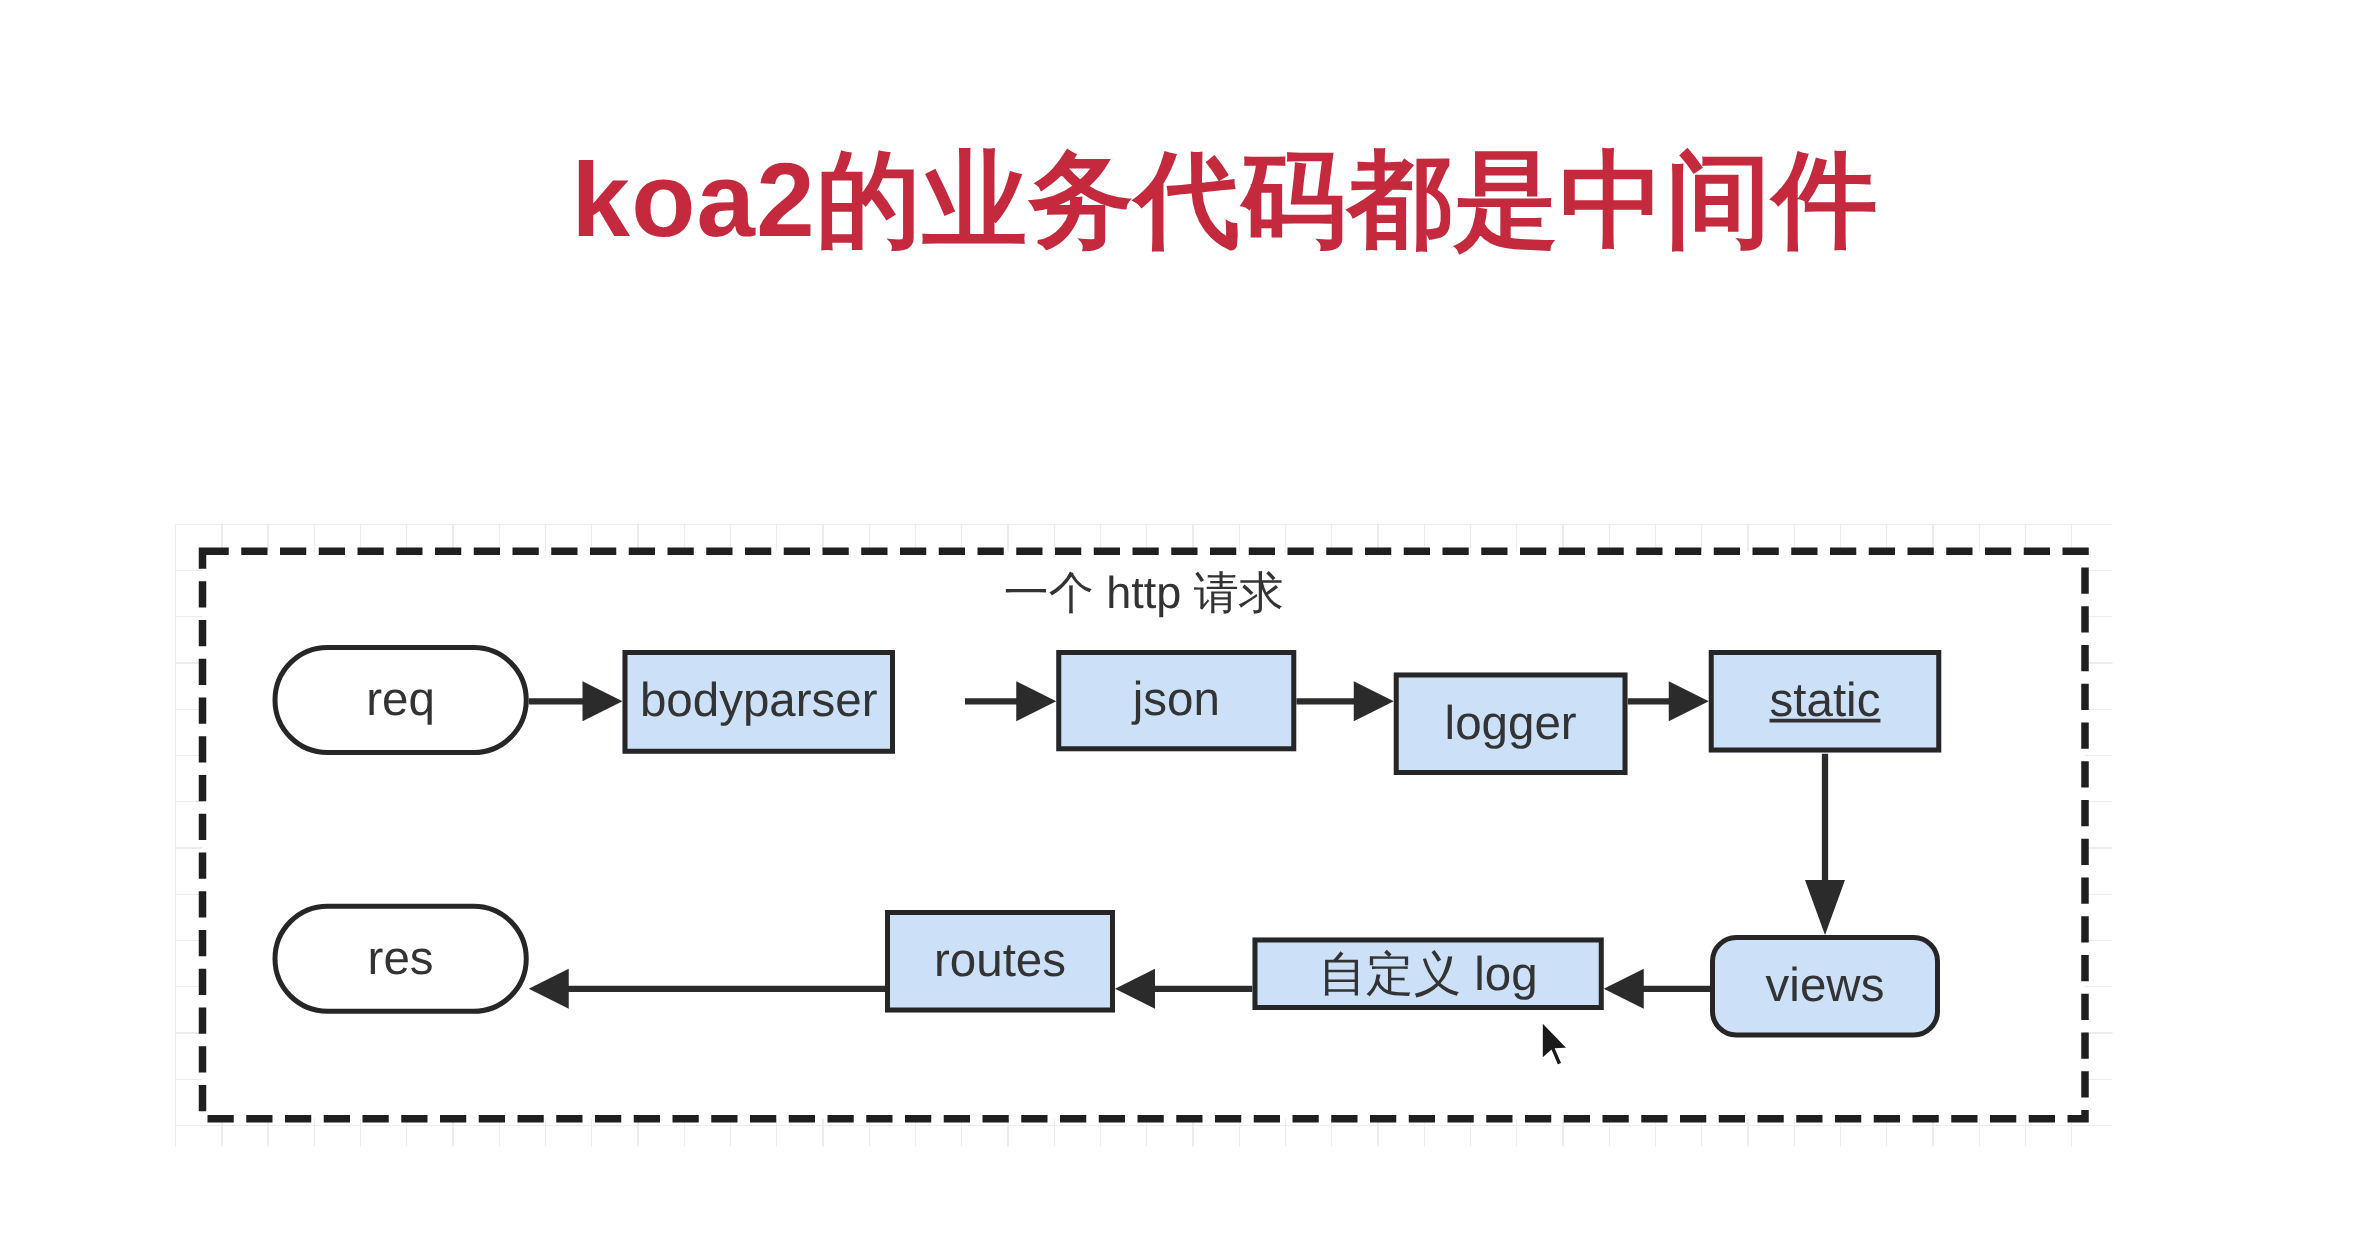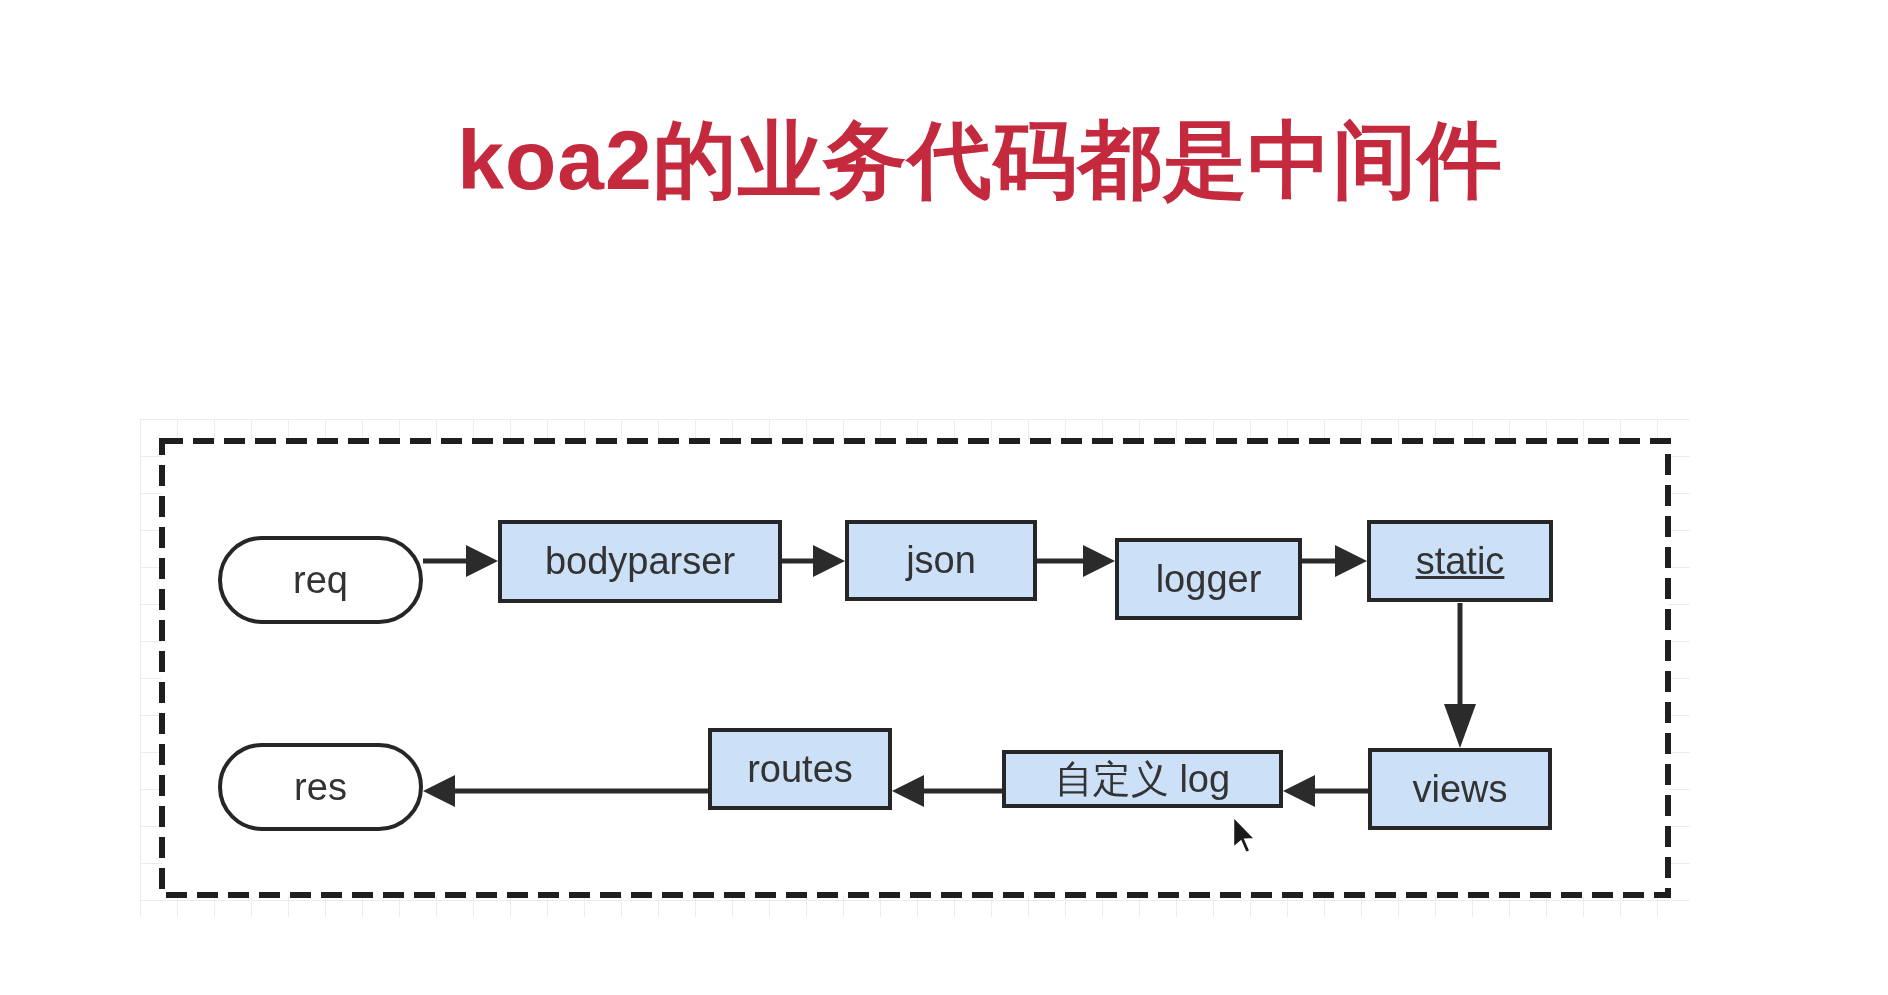"一个 http 请求" div { html: none -> <div>一个 http 请求</div> }
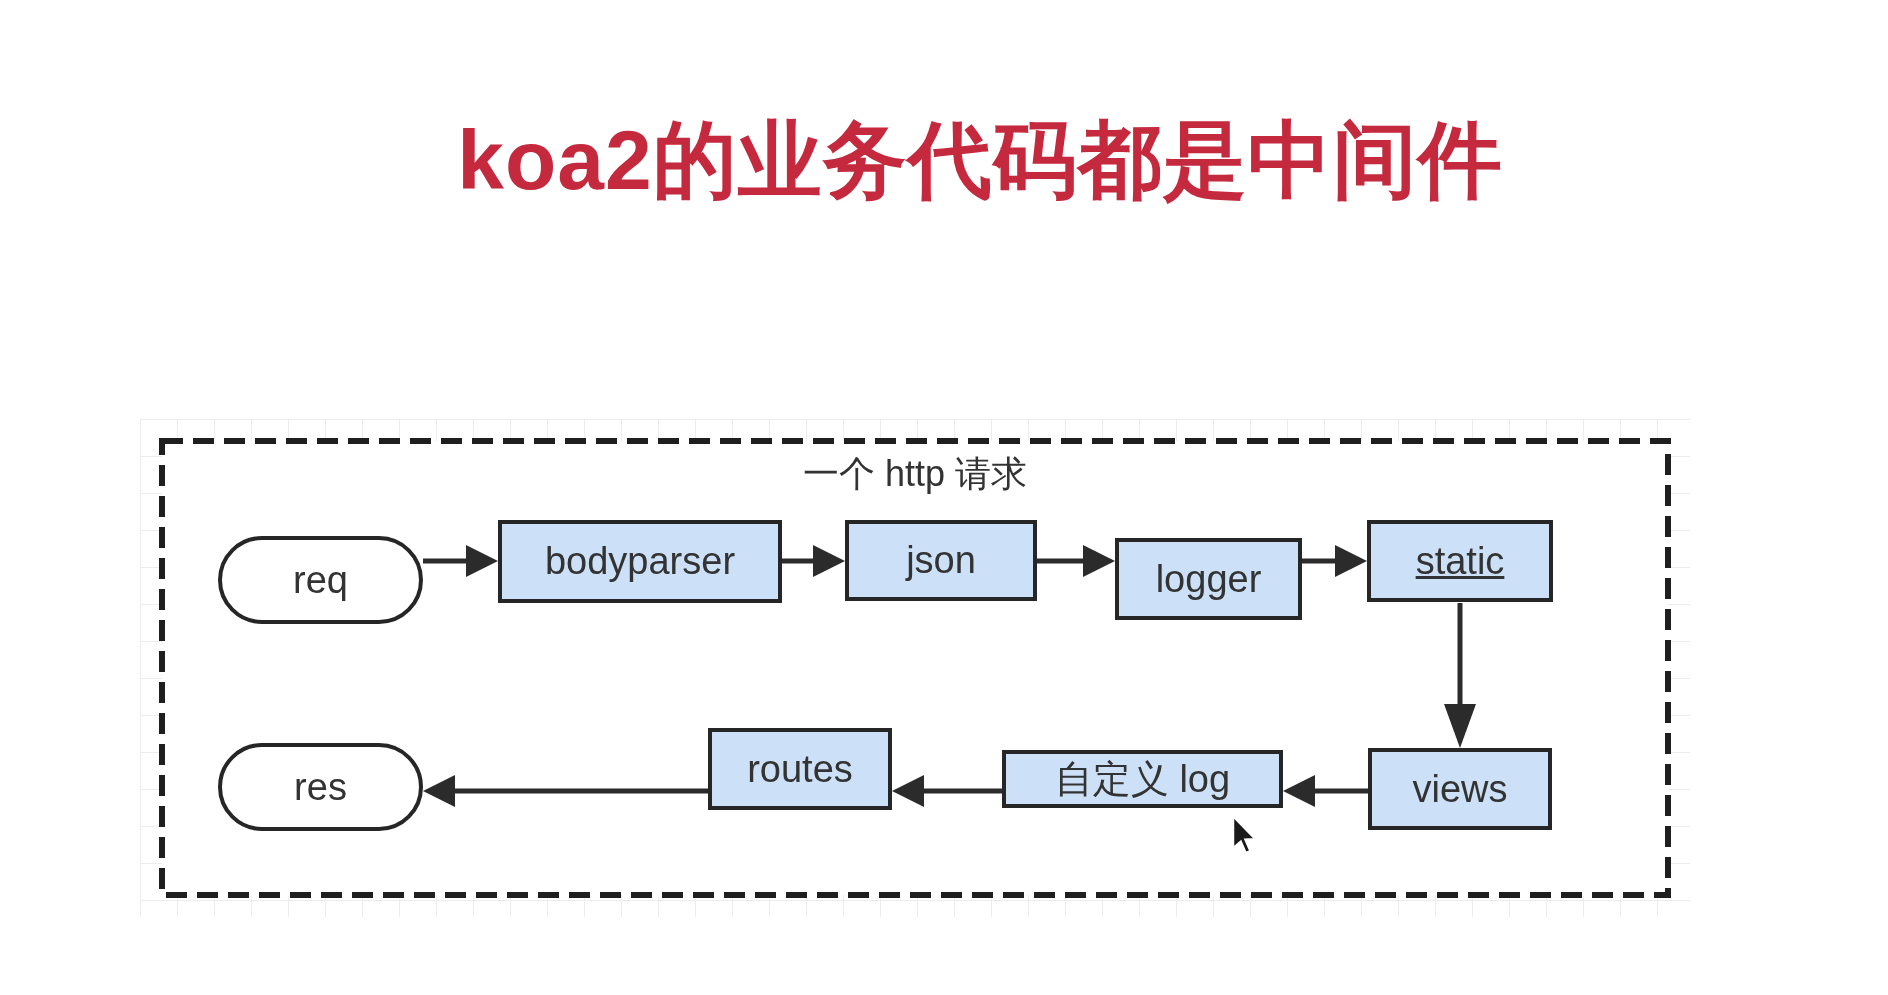"req" .pill { margin-top: 20px -> none }
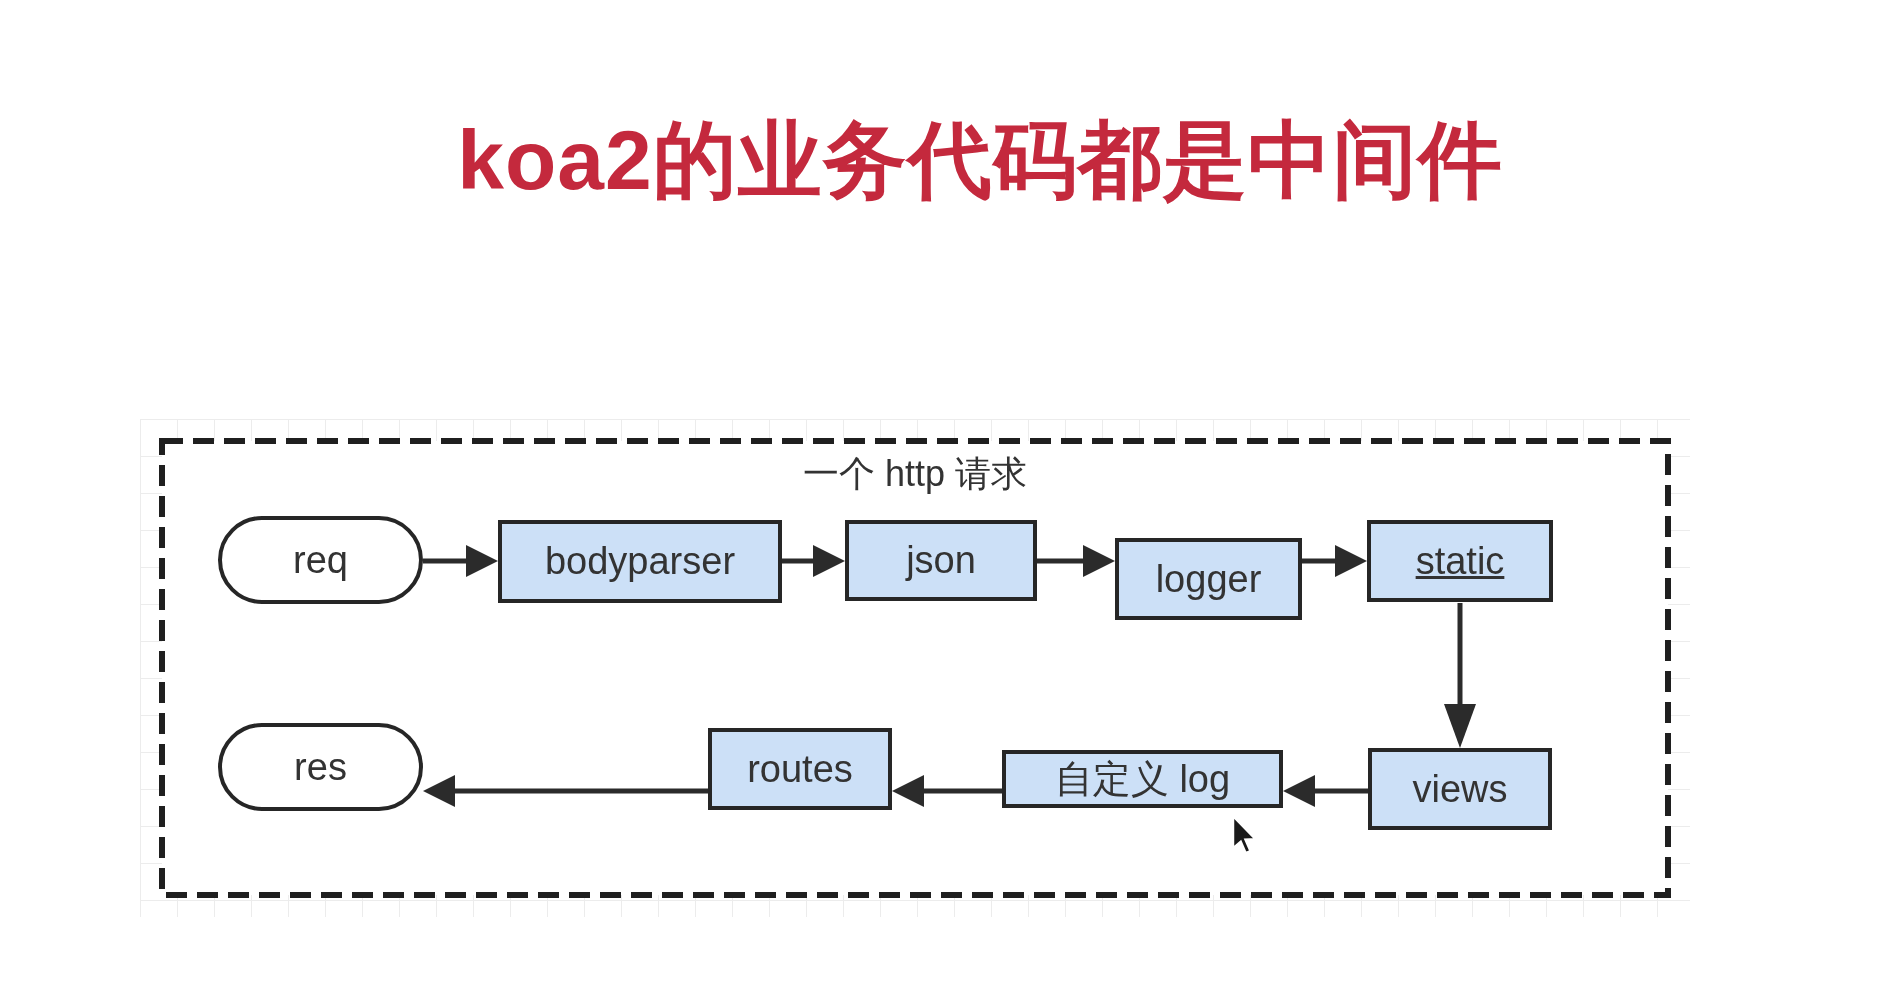"bodyparser" #node-bodyparser { width: 284px -> 218px }
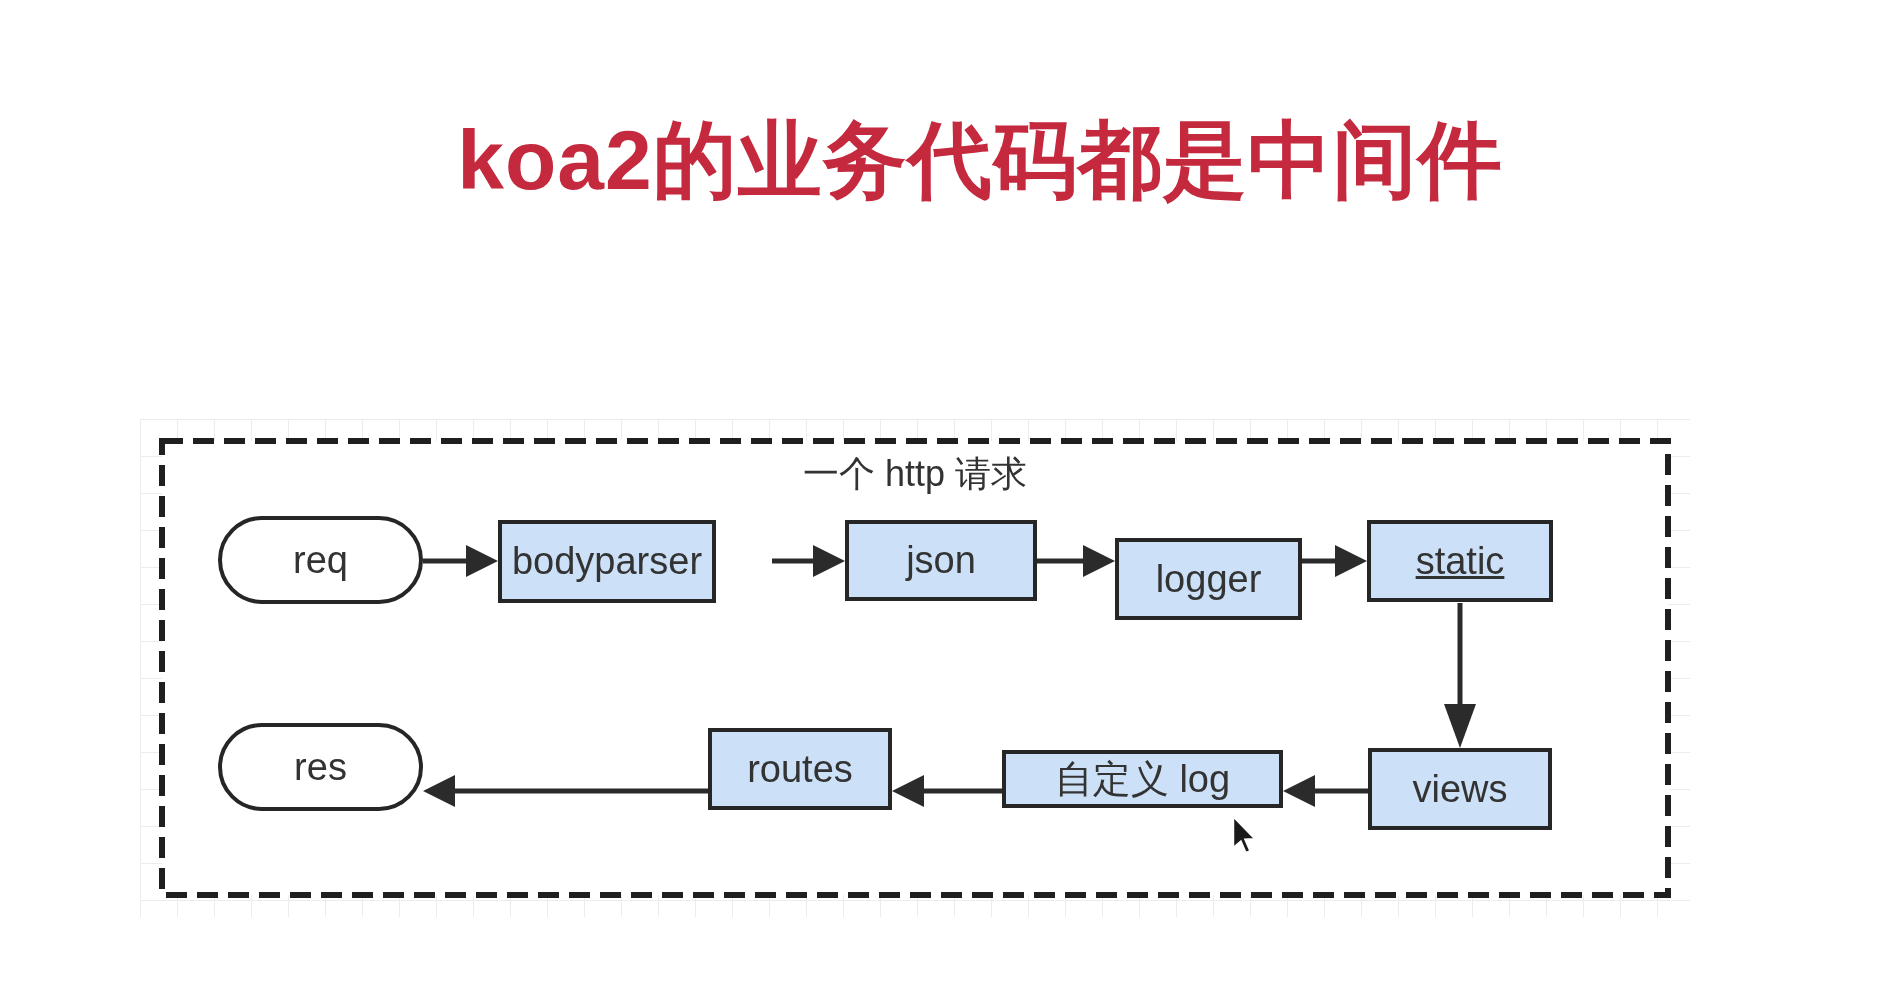"views" #node-views { border-radius: none -> 21px }
